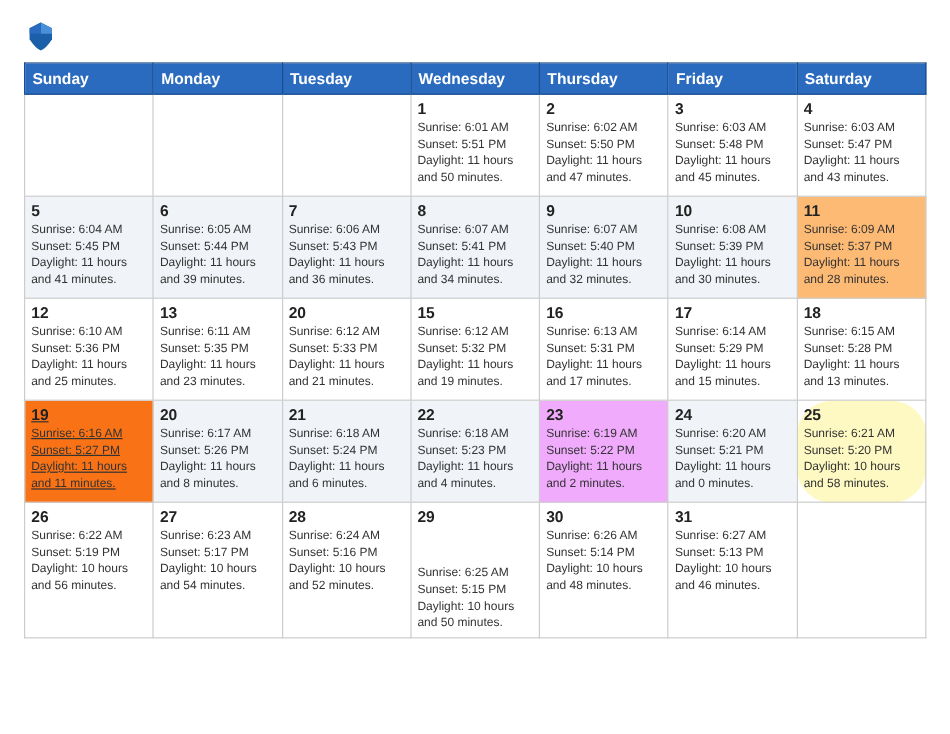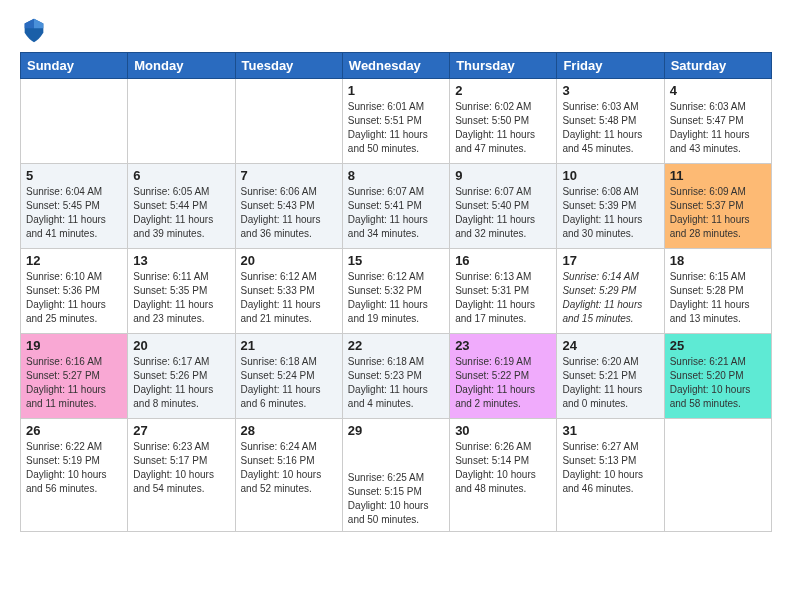"Sunrise: 6:14 AM" div.day-info { font-style: italic -> none }
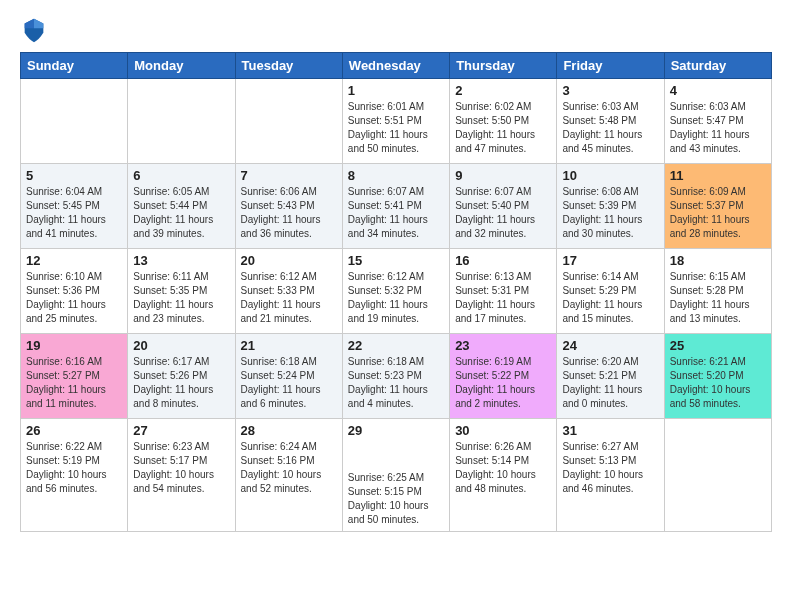"19" td { background: #f9a8d4 -> #f97316; text-decoration: none -> underline }
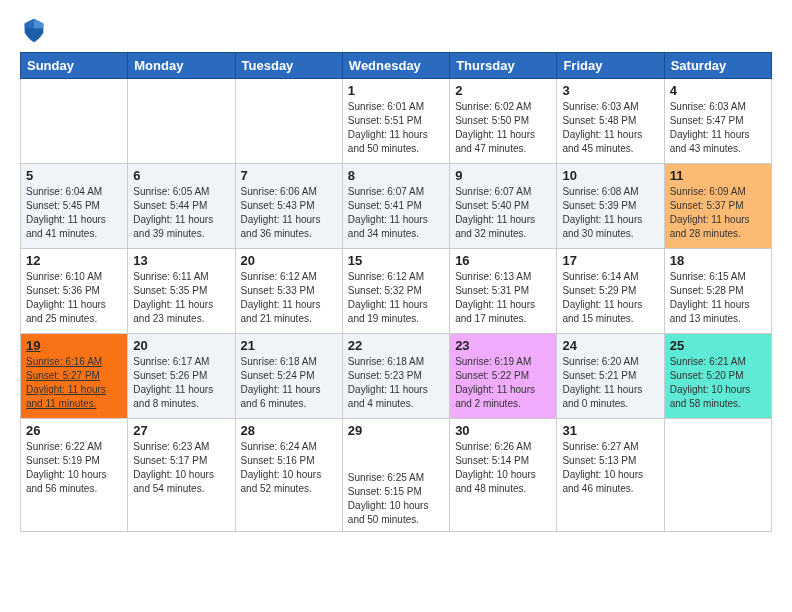"25" td { background: #5eead4 -> #fef9c3; border-radius: none -> 29px }
